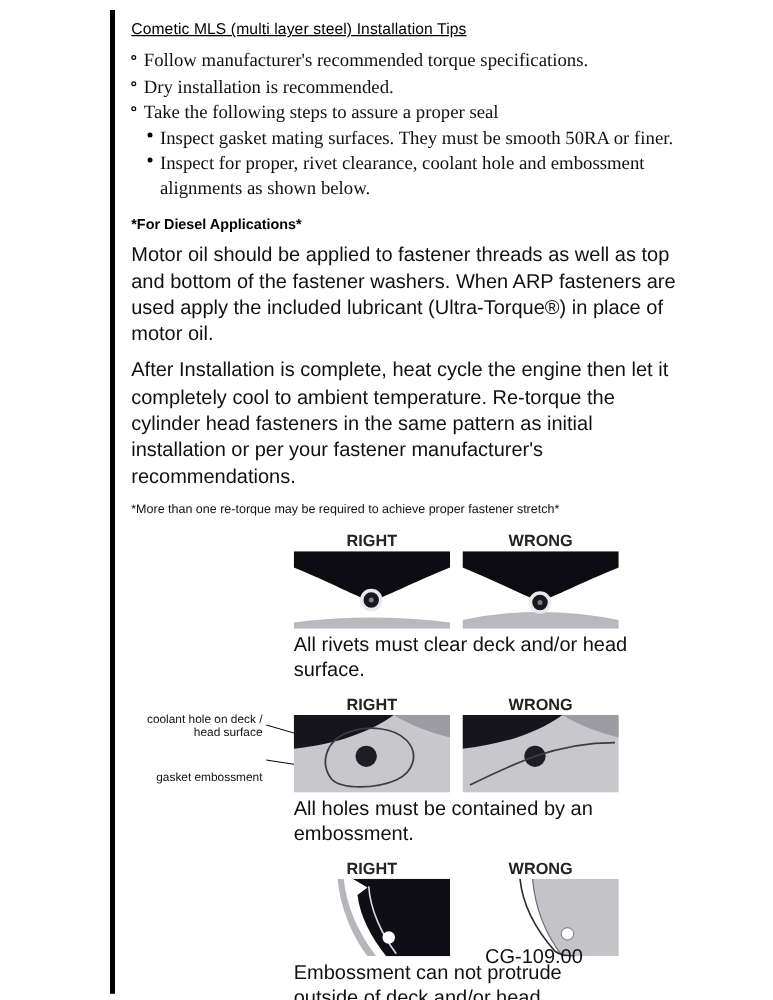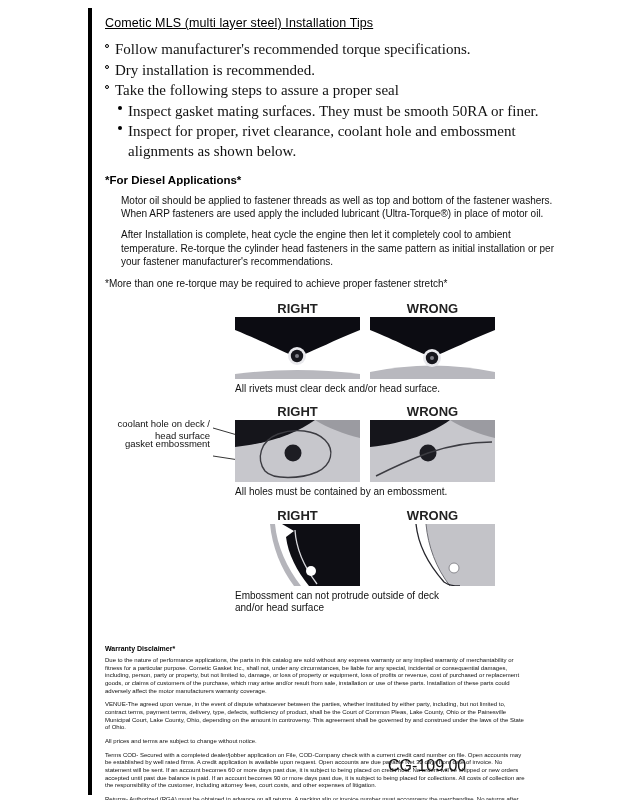"Motor oil should be applied" .para { font-size: 10px -> 16px; margin-left: 16px -> none }
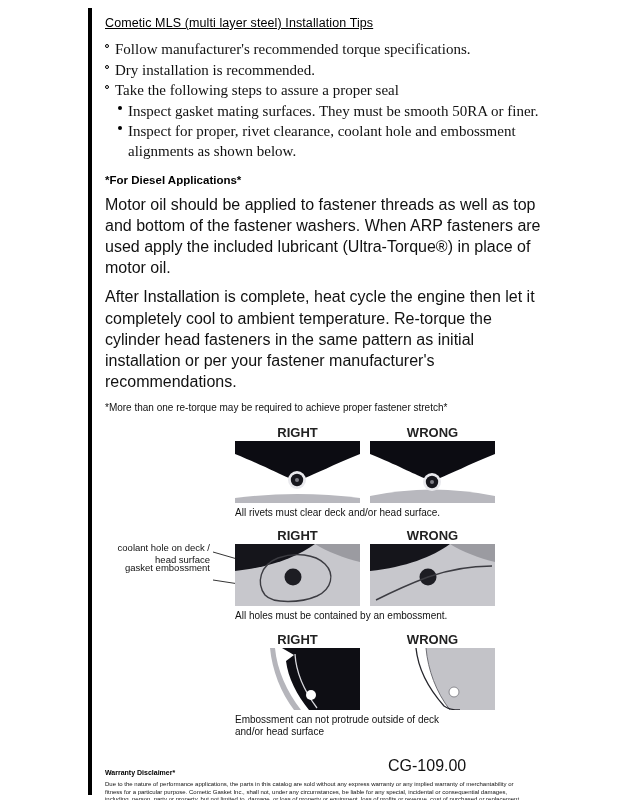"All rivets must clear deck" .dg-caption { font-size: 10px -> 16px }
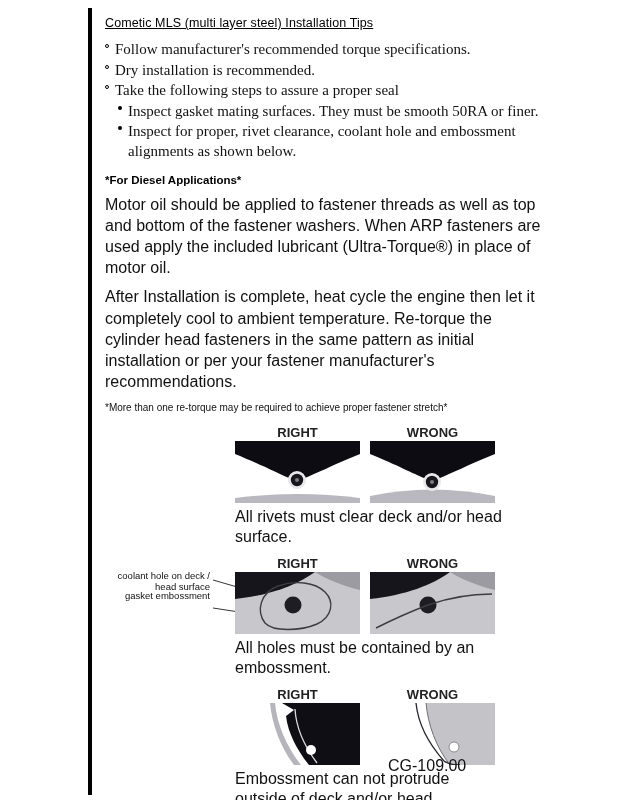"gasket embossment" div.ann-label { top: 18px -> 45px }
